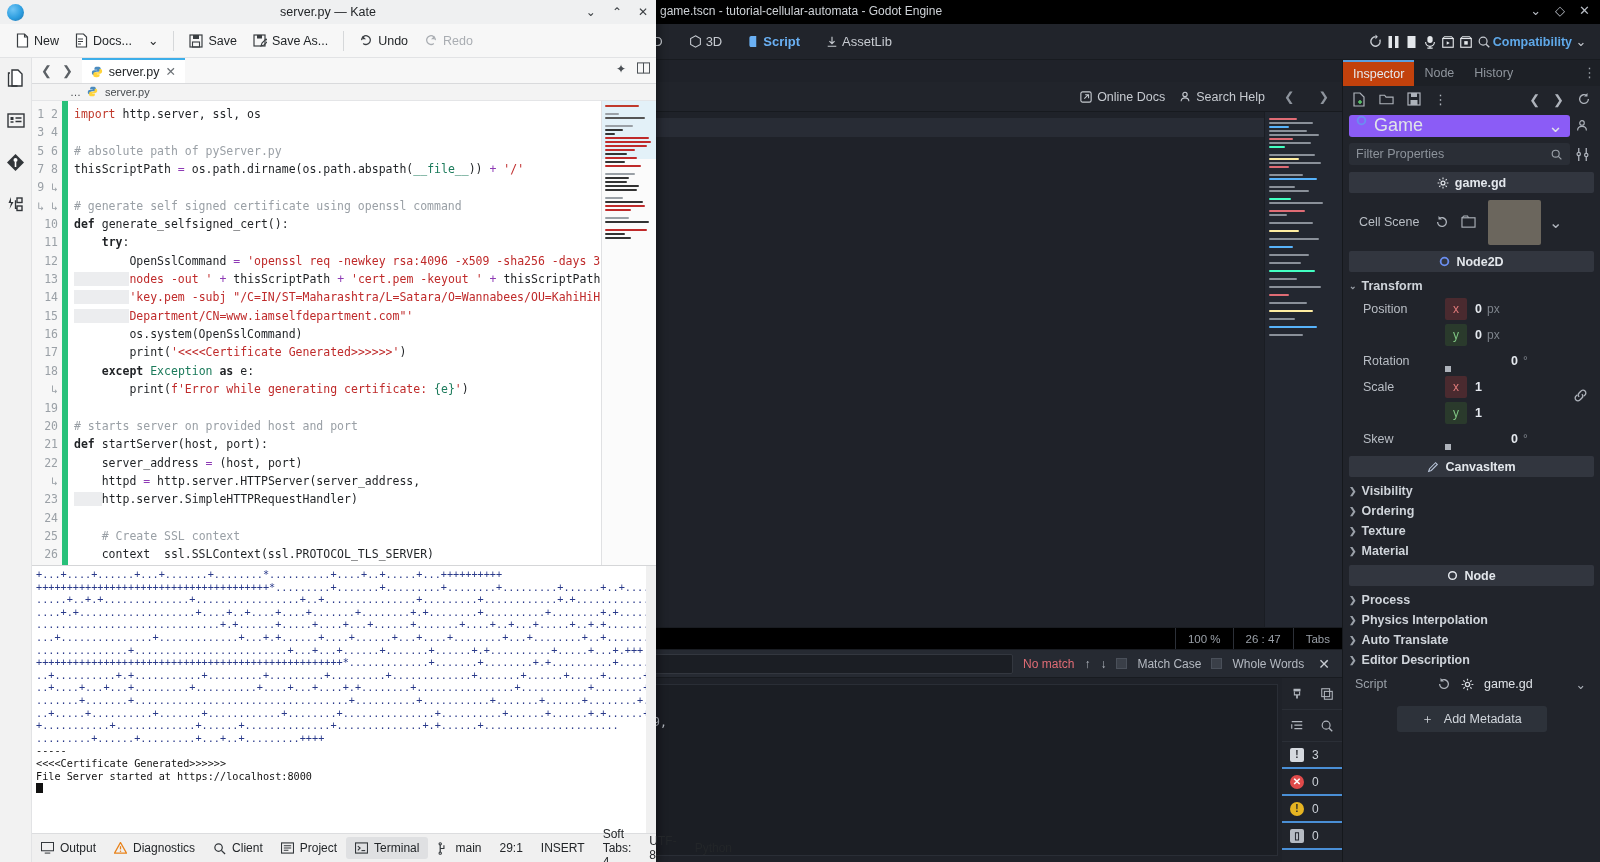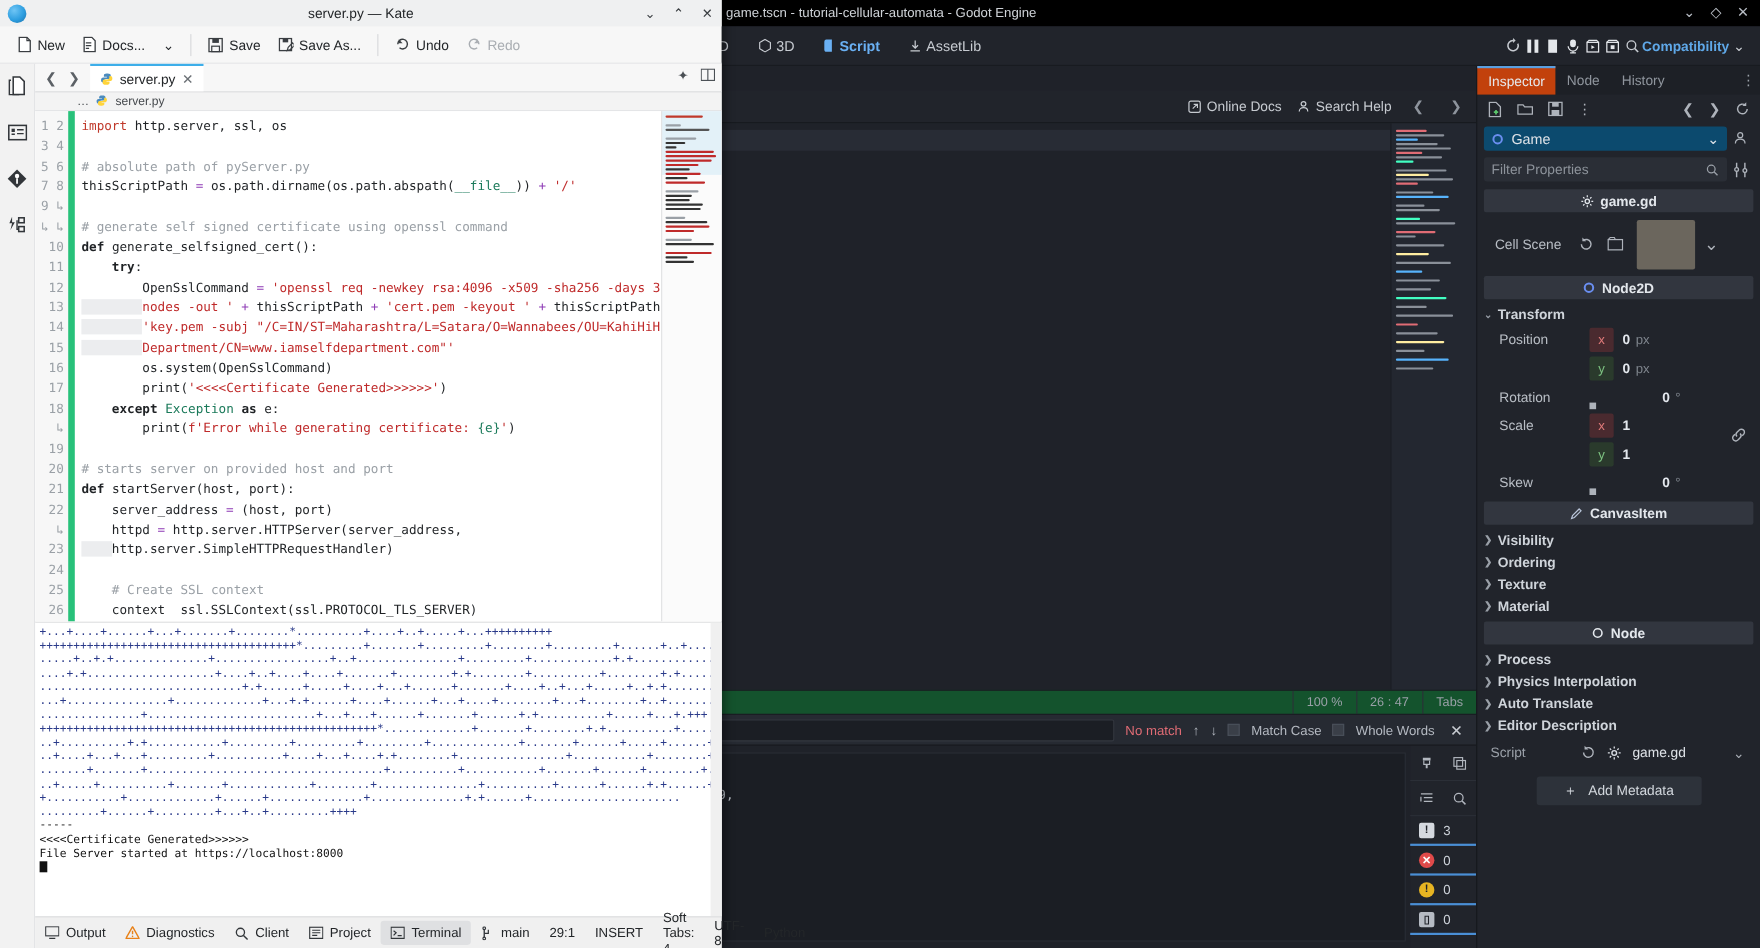"Game" .insp-select { align-items: center -> flex-start; background: #0c4a6e -> #8b5cf6; font-size: 13px -> 18px }
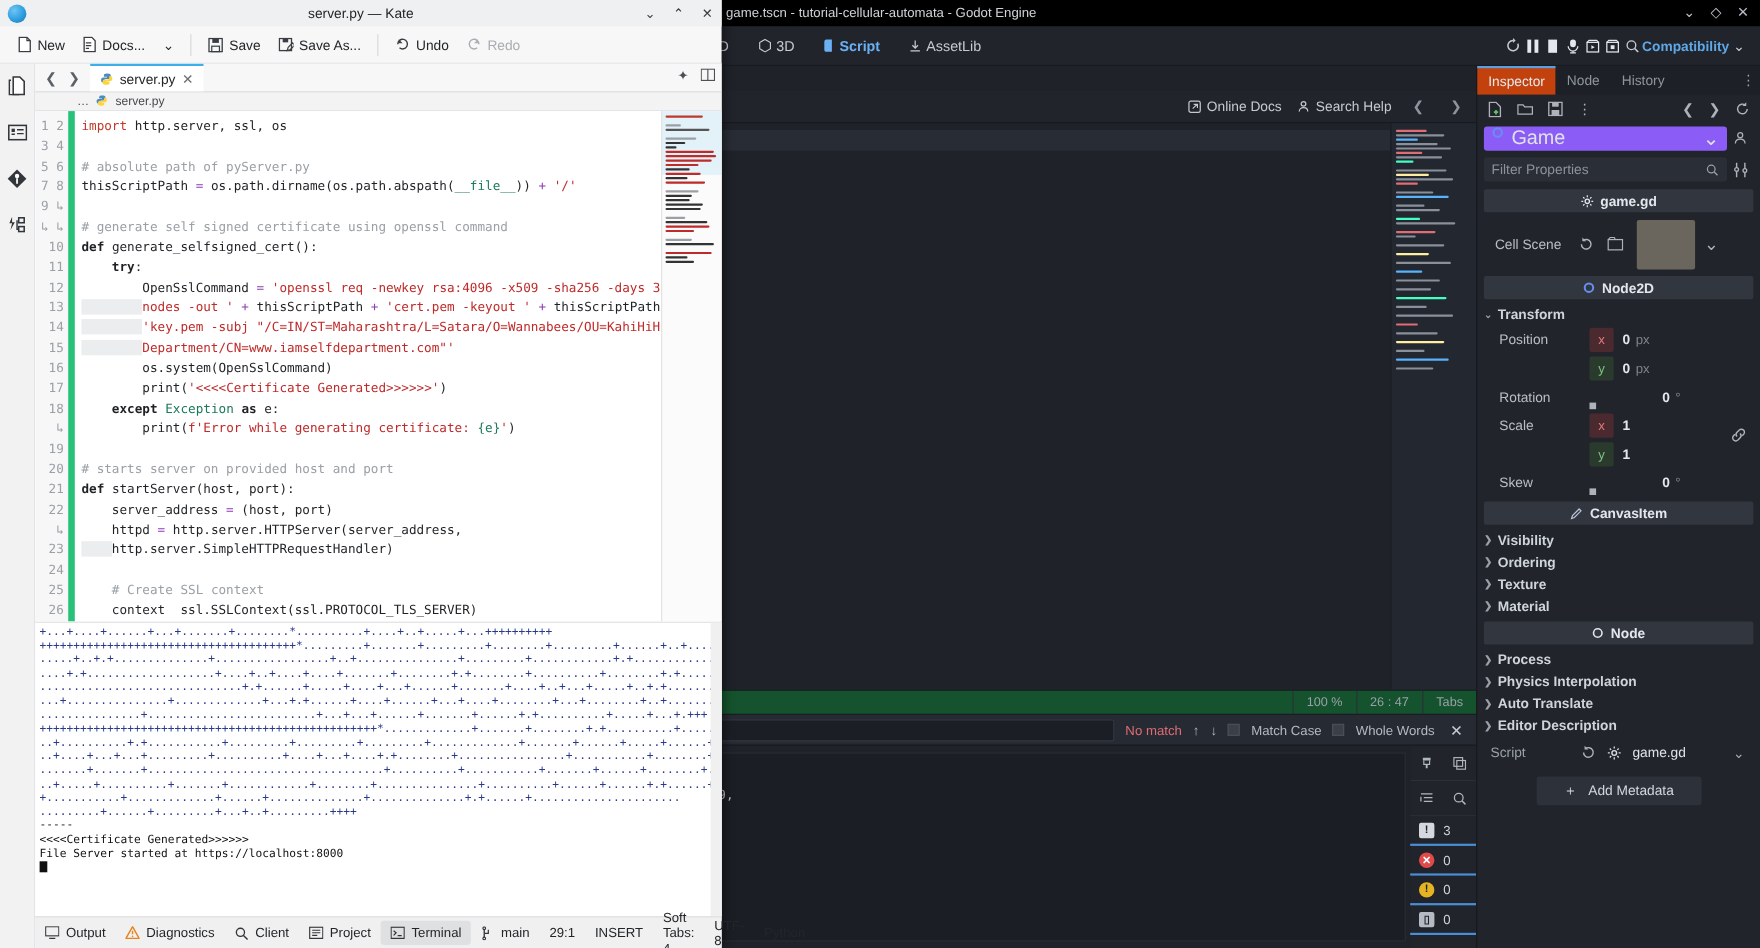"100 %" .godot-statusline { background: #14532d -> #000000 }
